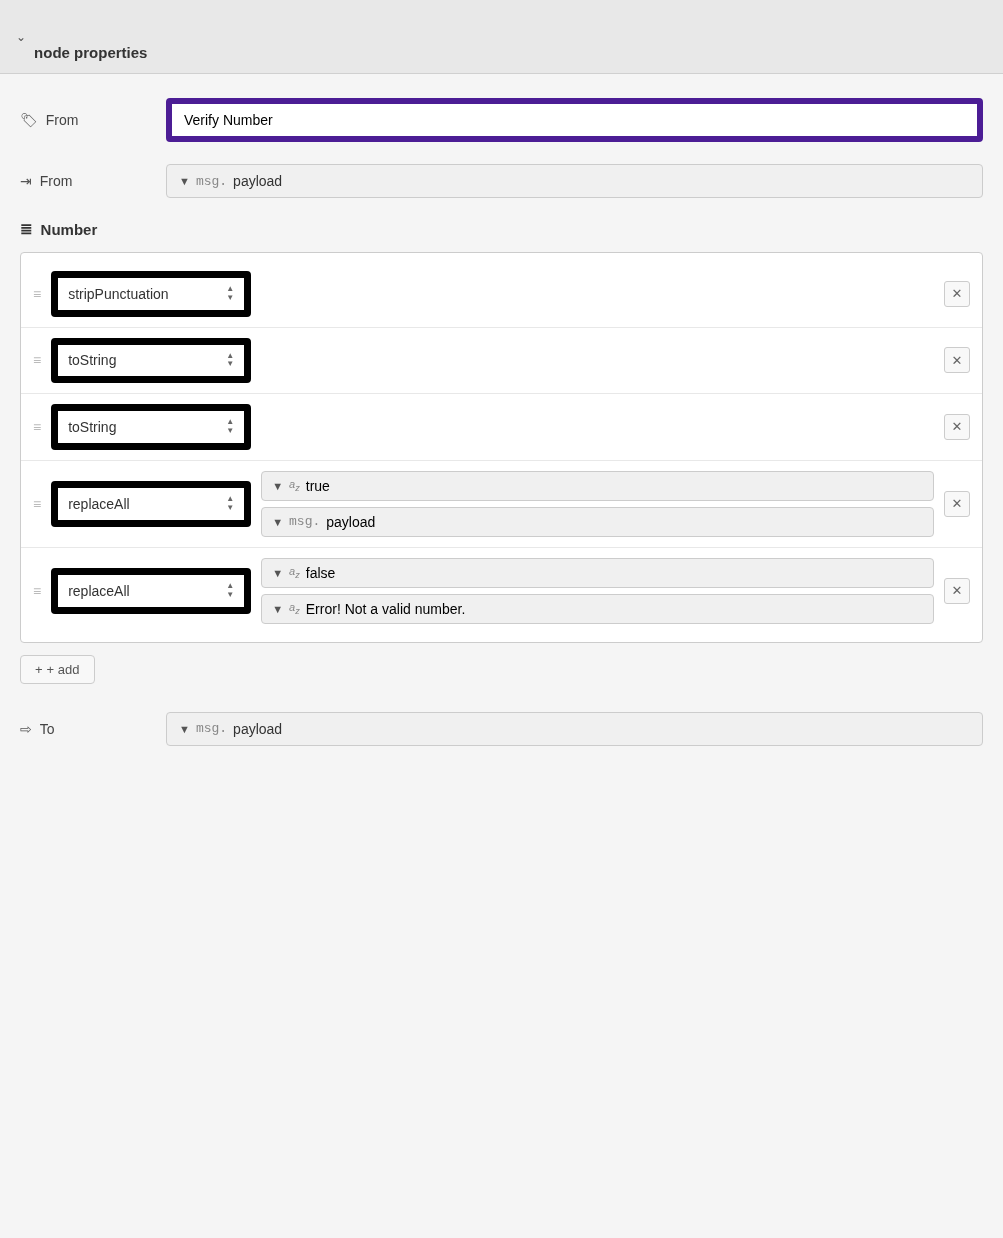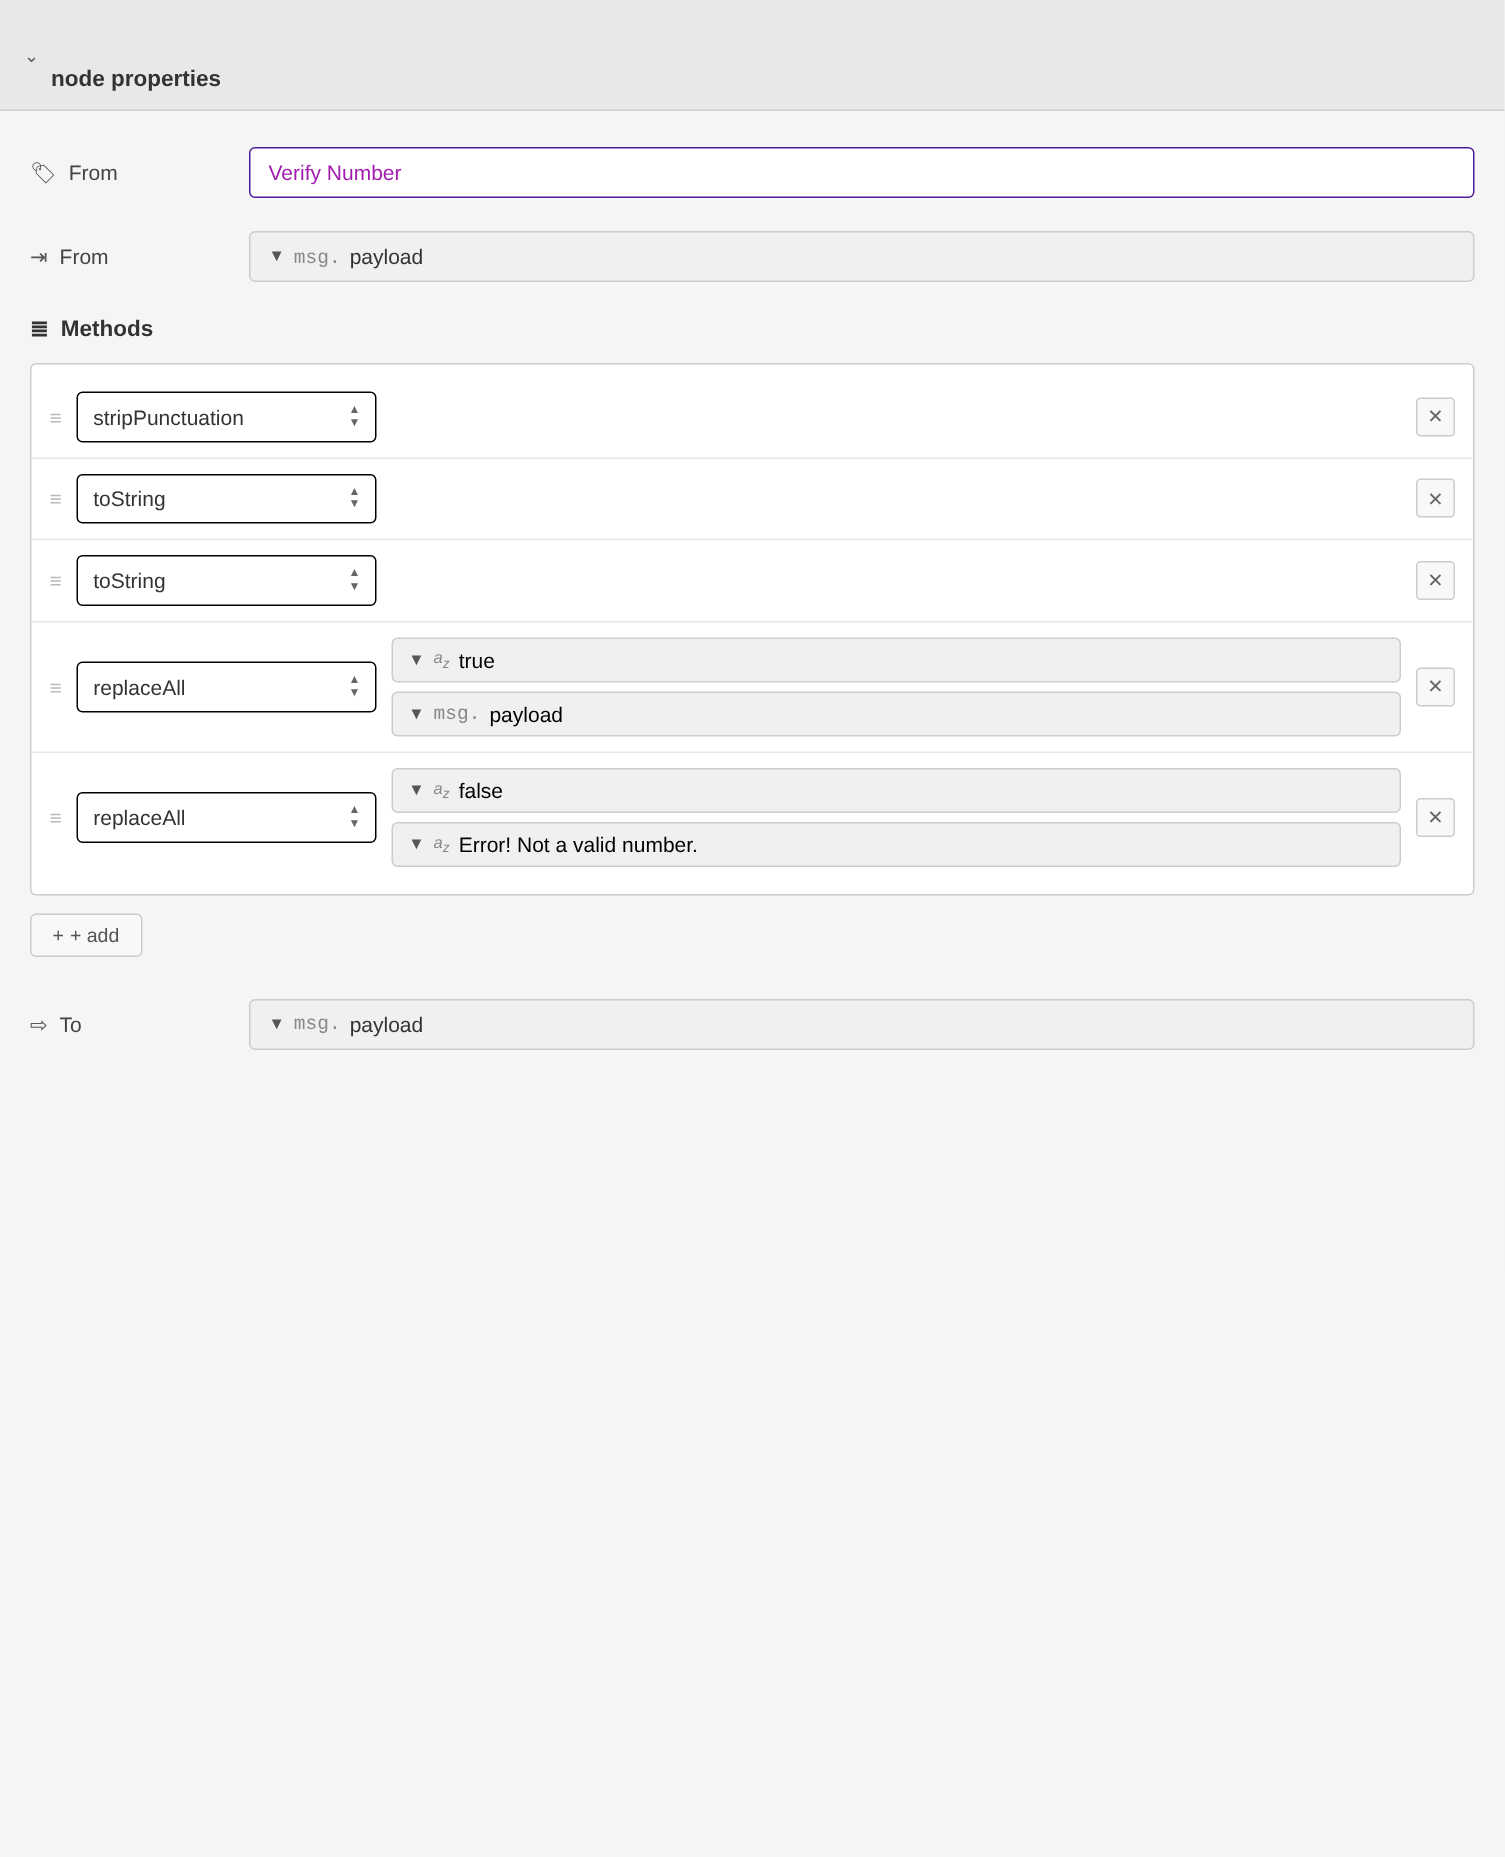"Verify Number" .field-input { border: 1px solid #4c1d95 -> 6px solid #4c1d95; color: #a21caf -> #000000 }
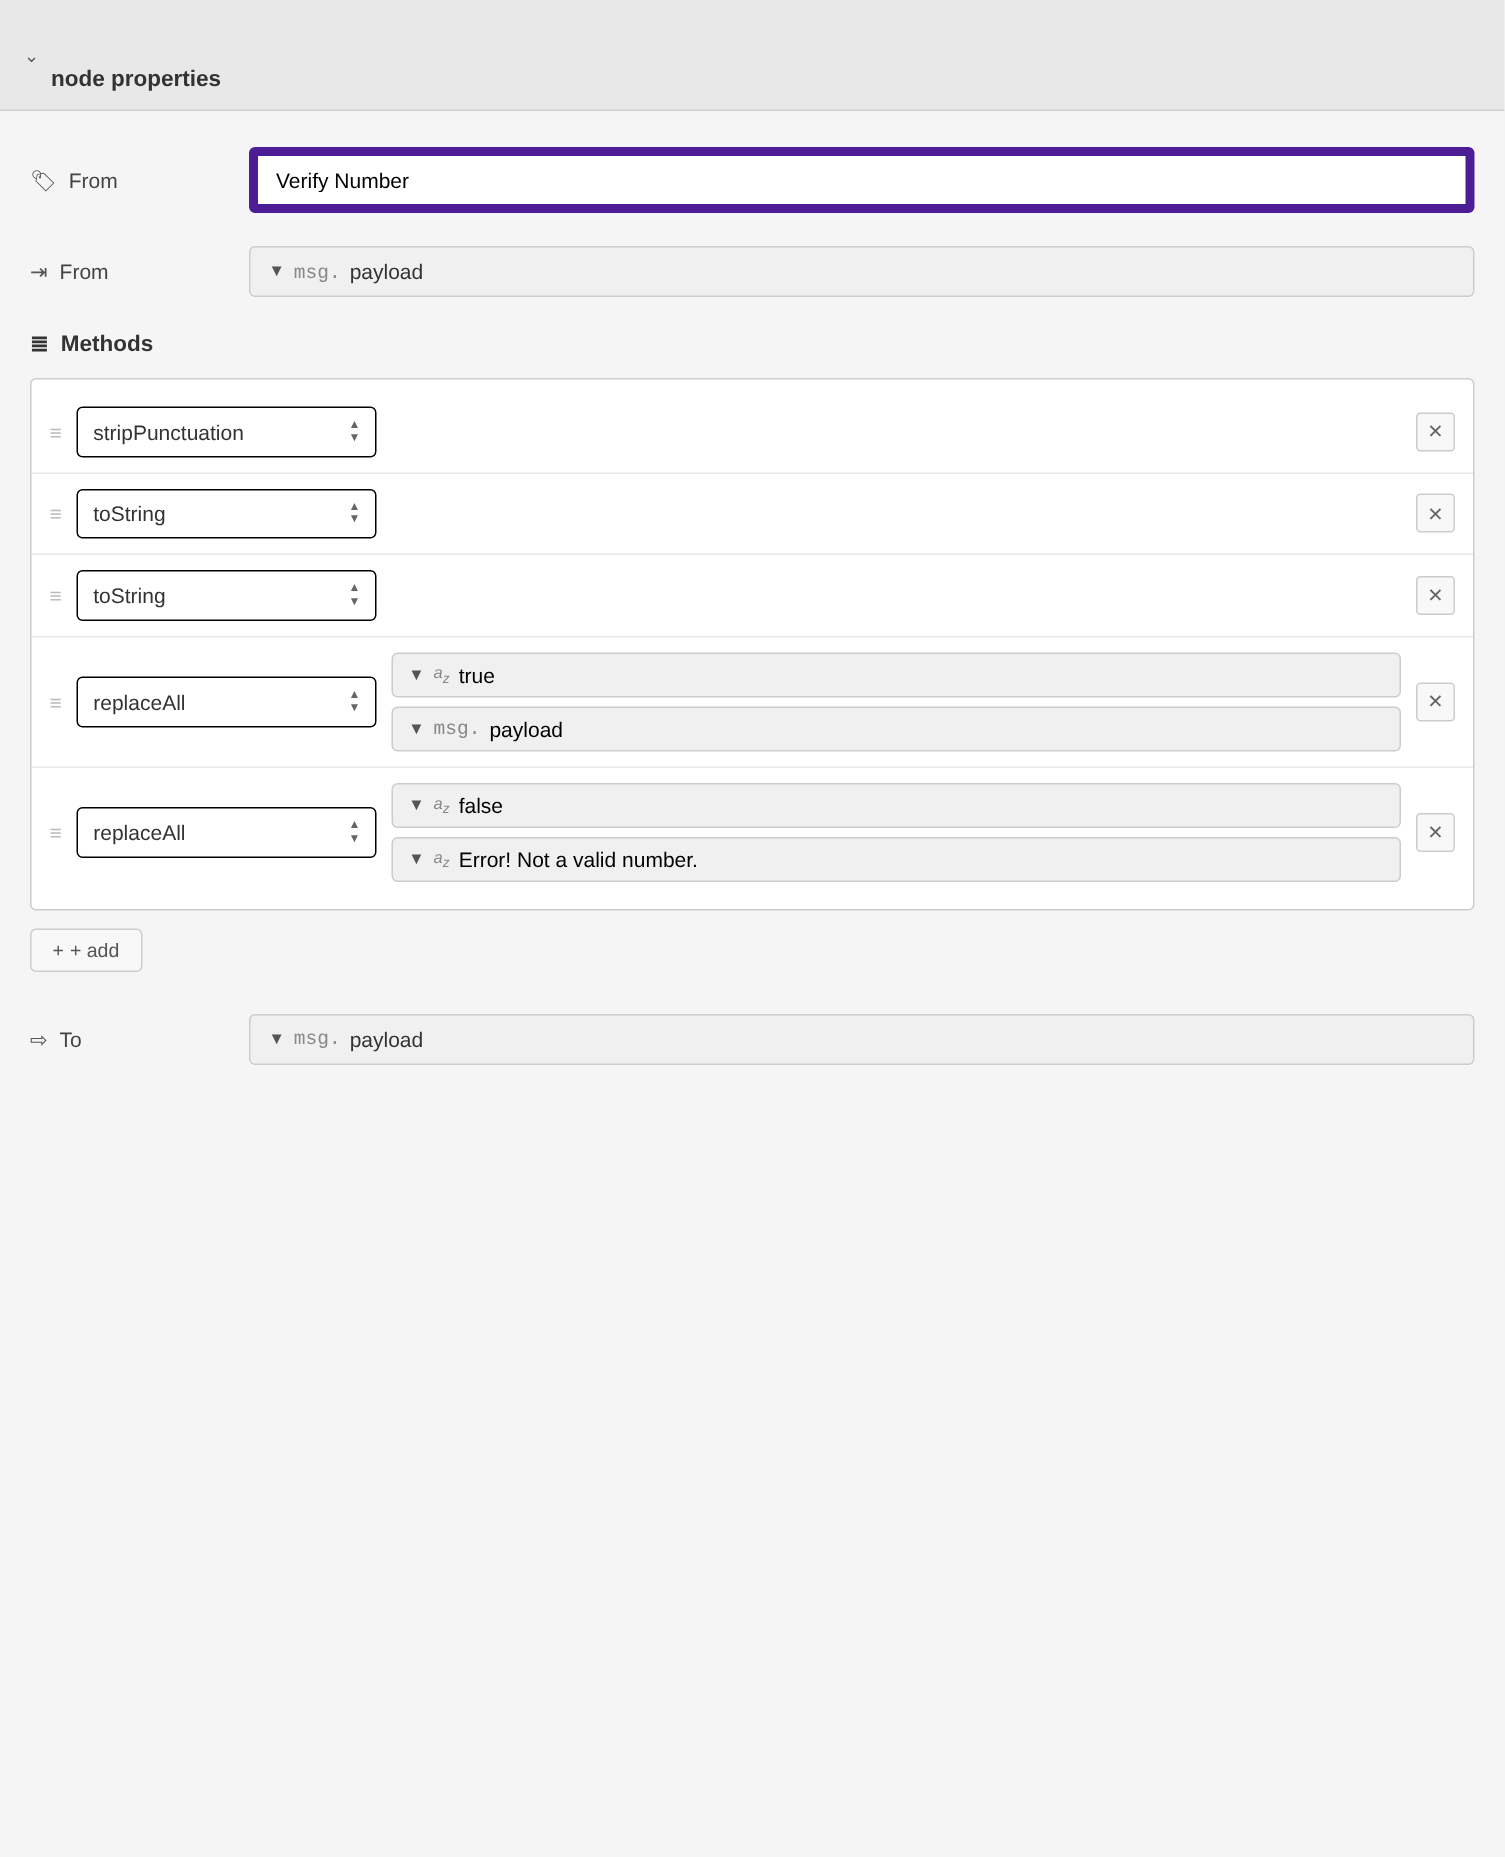"Methods" span { text: Methods -> Number }
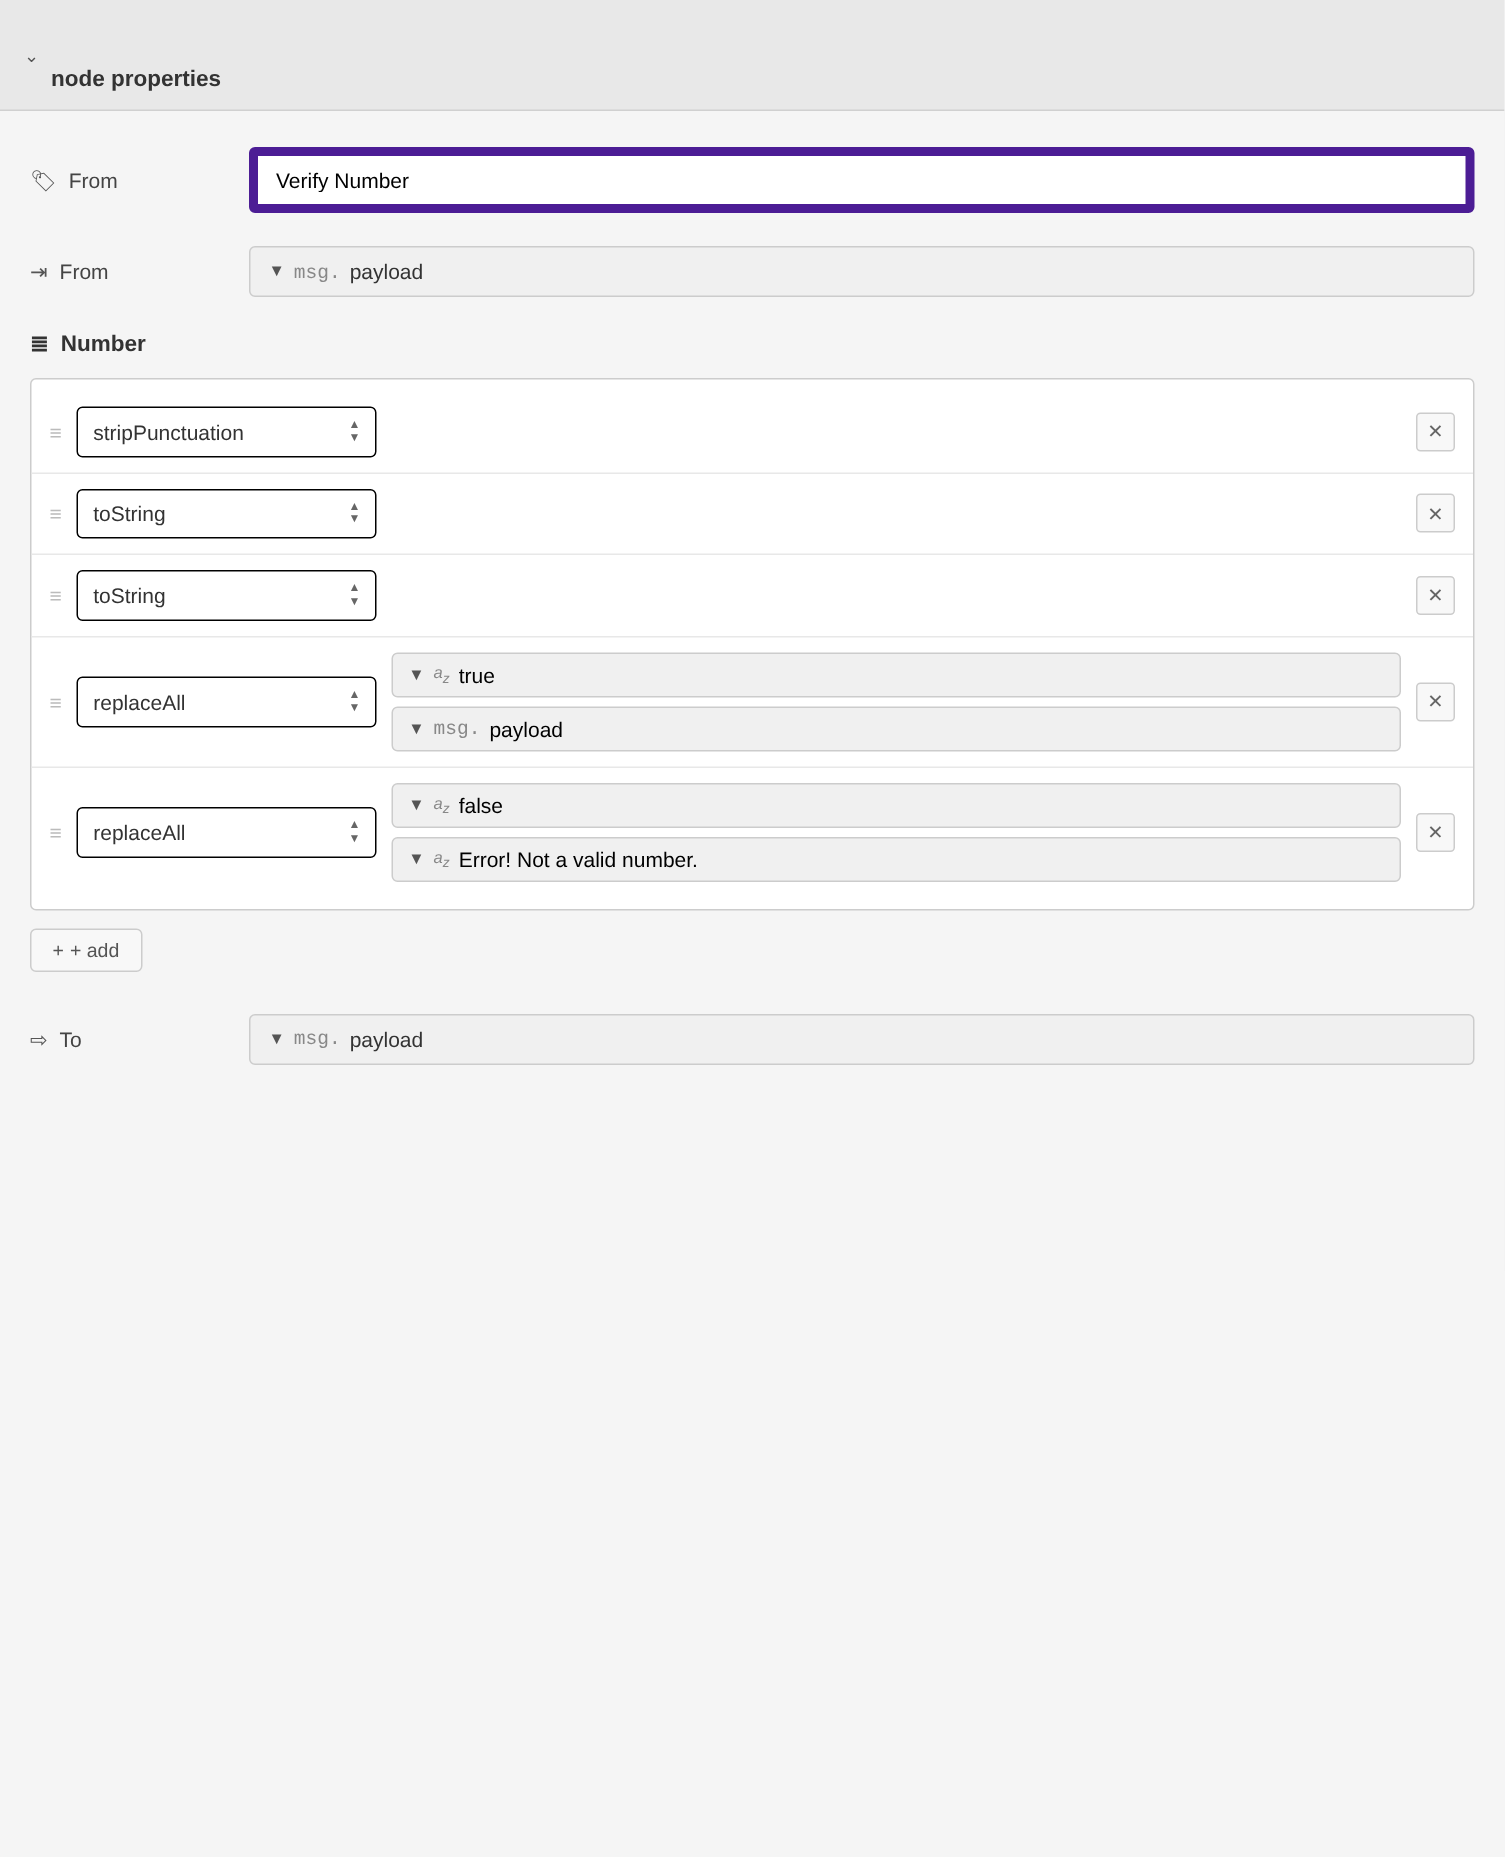"stripPunctuation" .method-select { border: 1px solid #000000 -> 7px solid #000000 }
